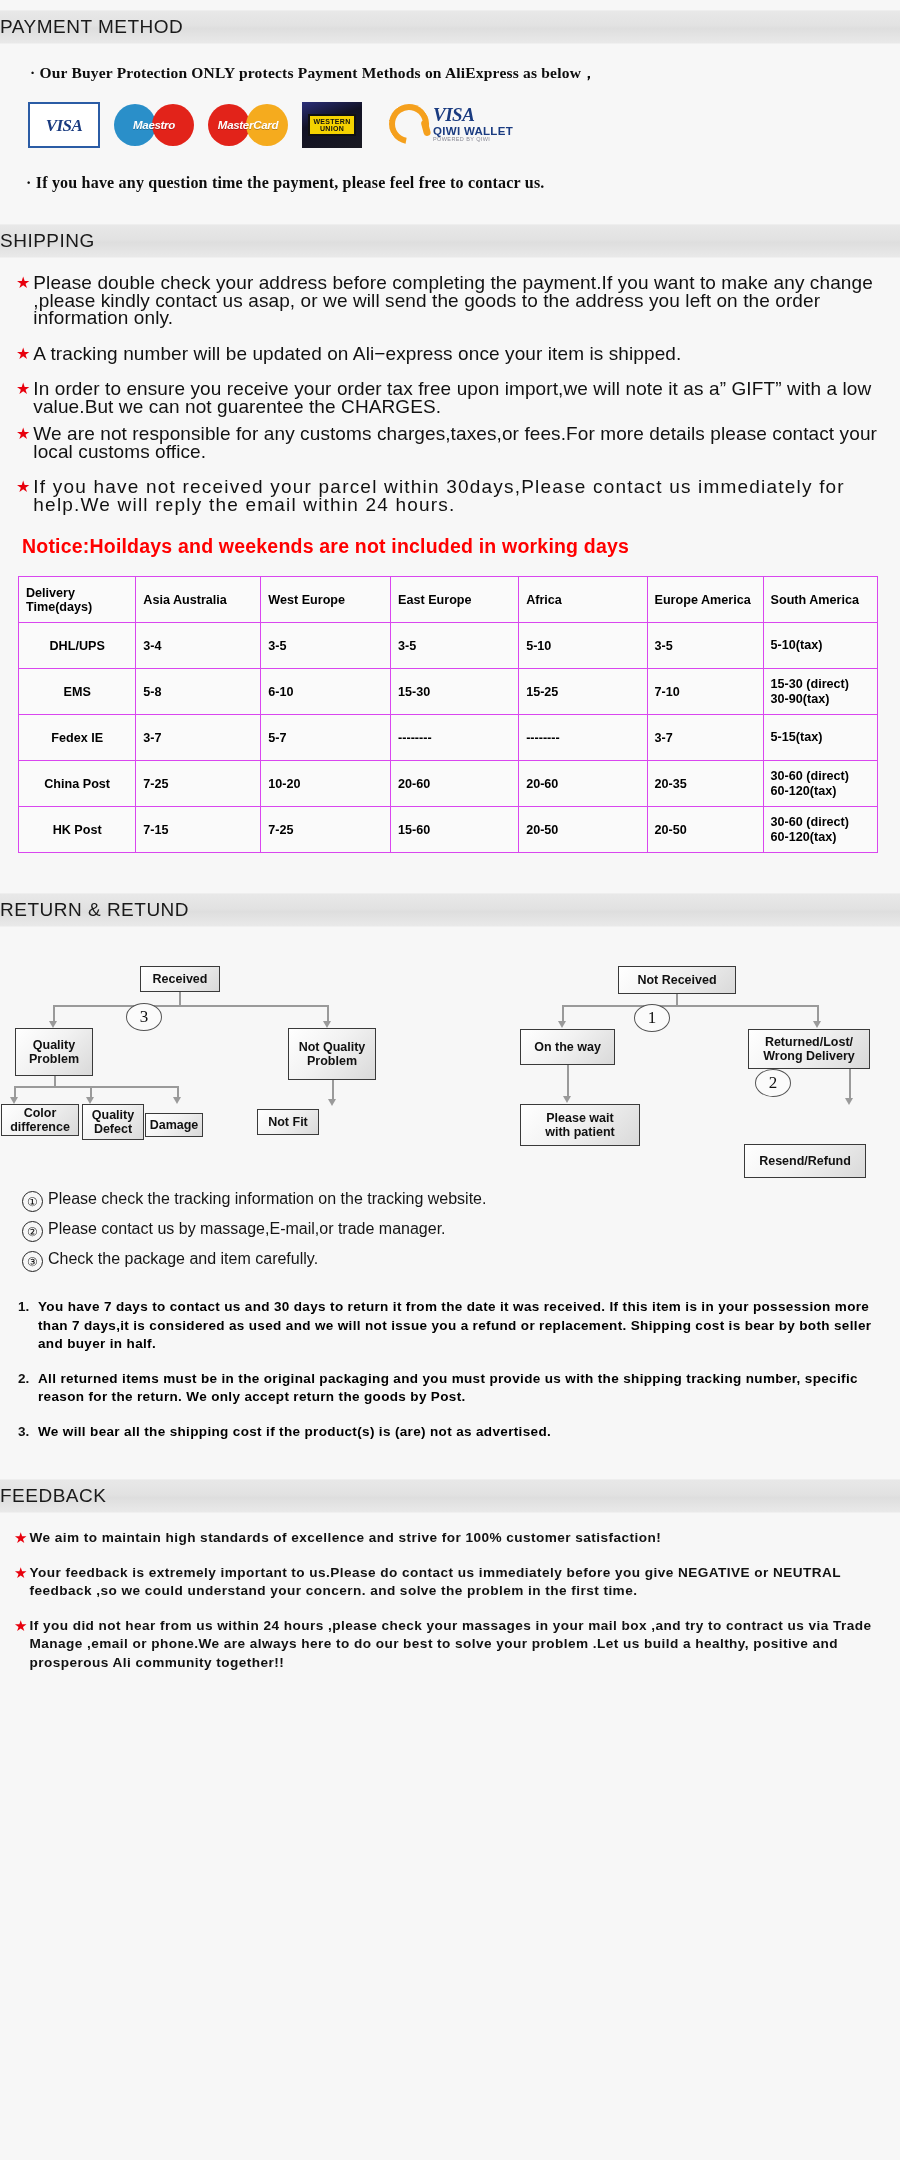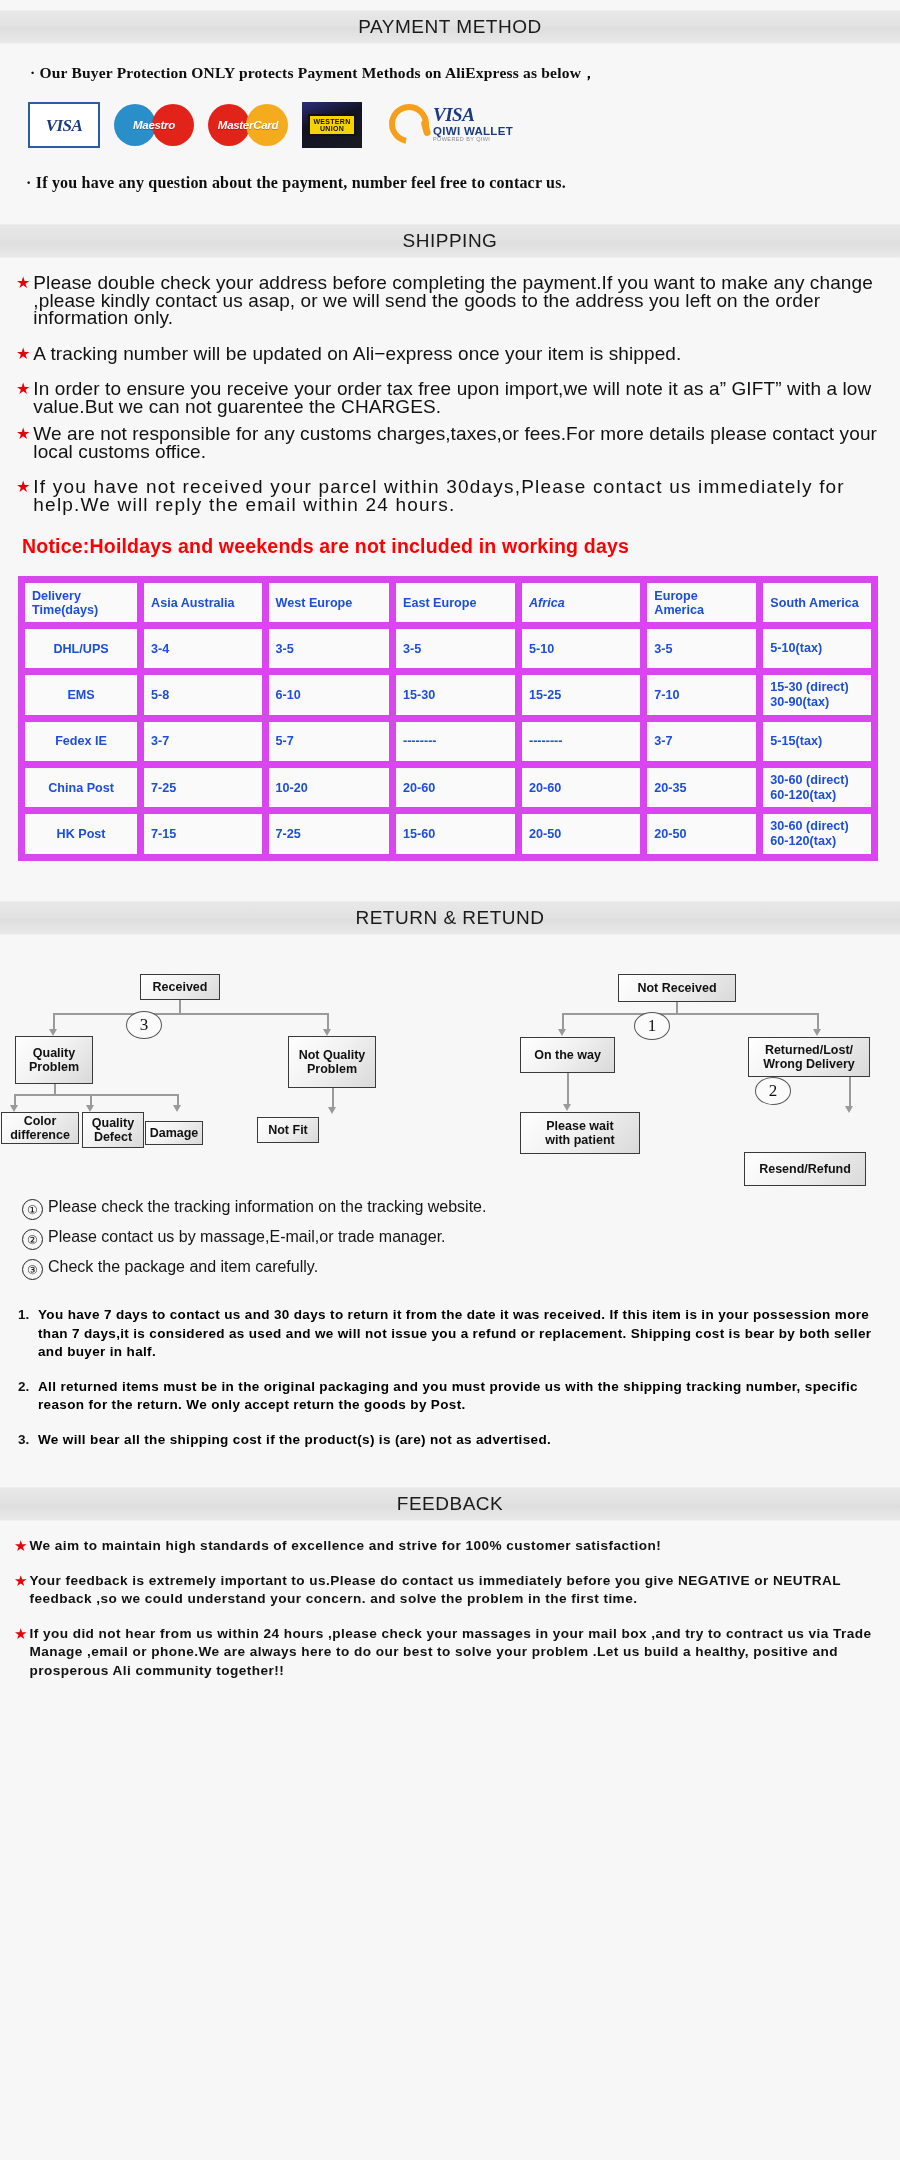"PAYMENT METHOD" .section-bar { justify-content: center -> none }
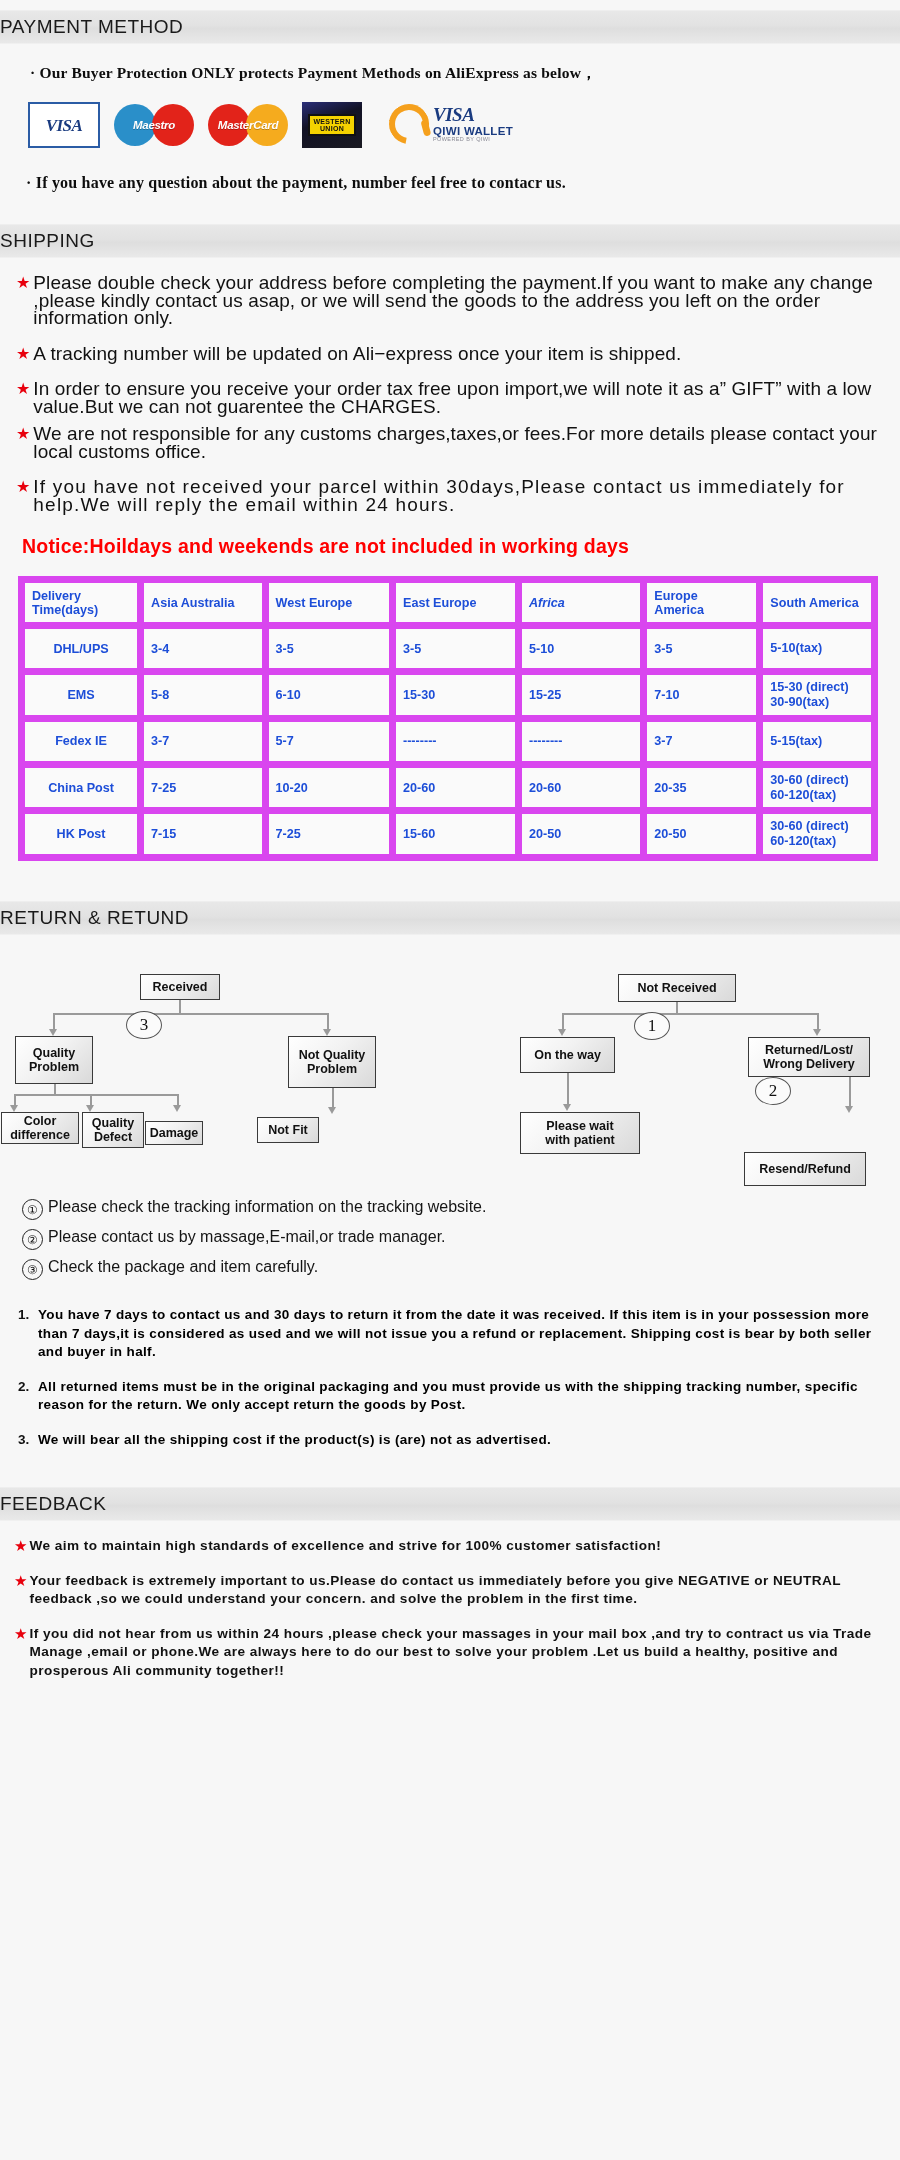"· If you have any" div.pm-line { text: about the payment, number -> time the payment, please }
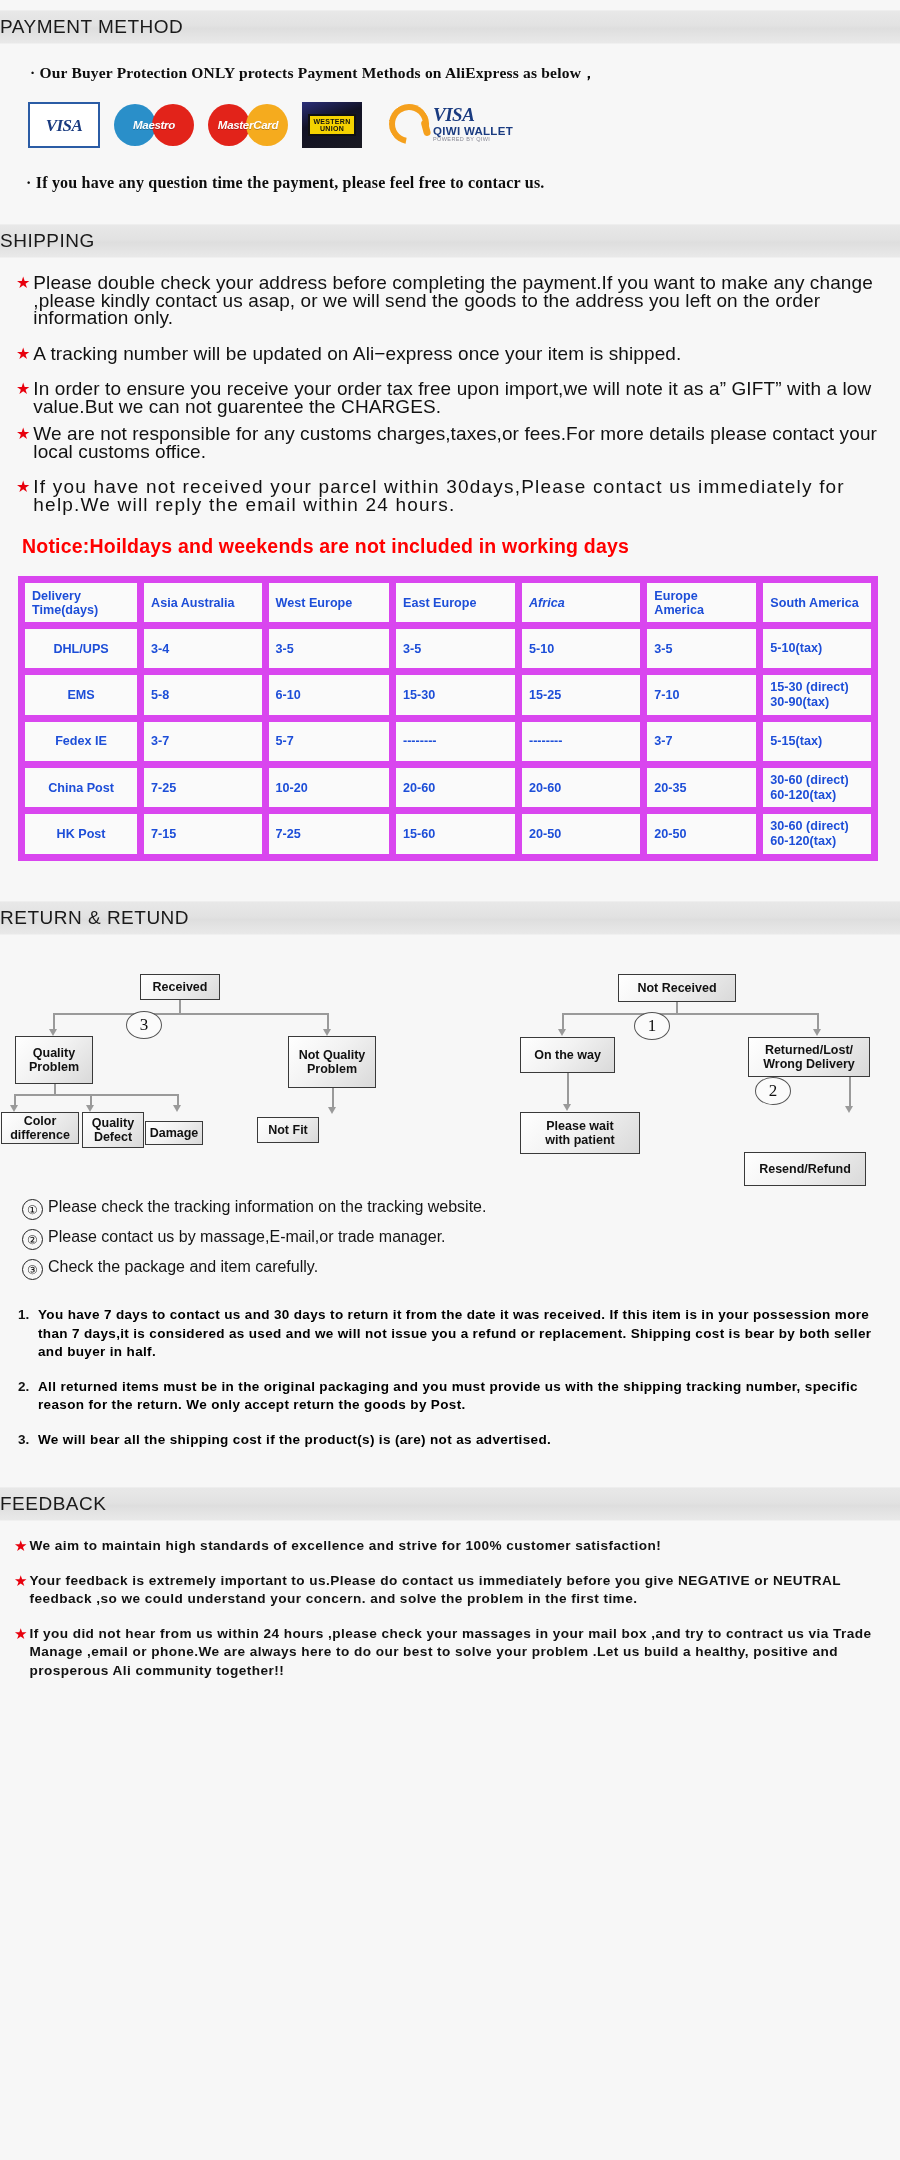"Delivery Time(days)" table.ship td,table.ship th { border: 7px solid #d946ef -> 1px solid #d946ef; color: #1d4ed8 -> #000000 }
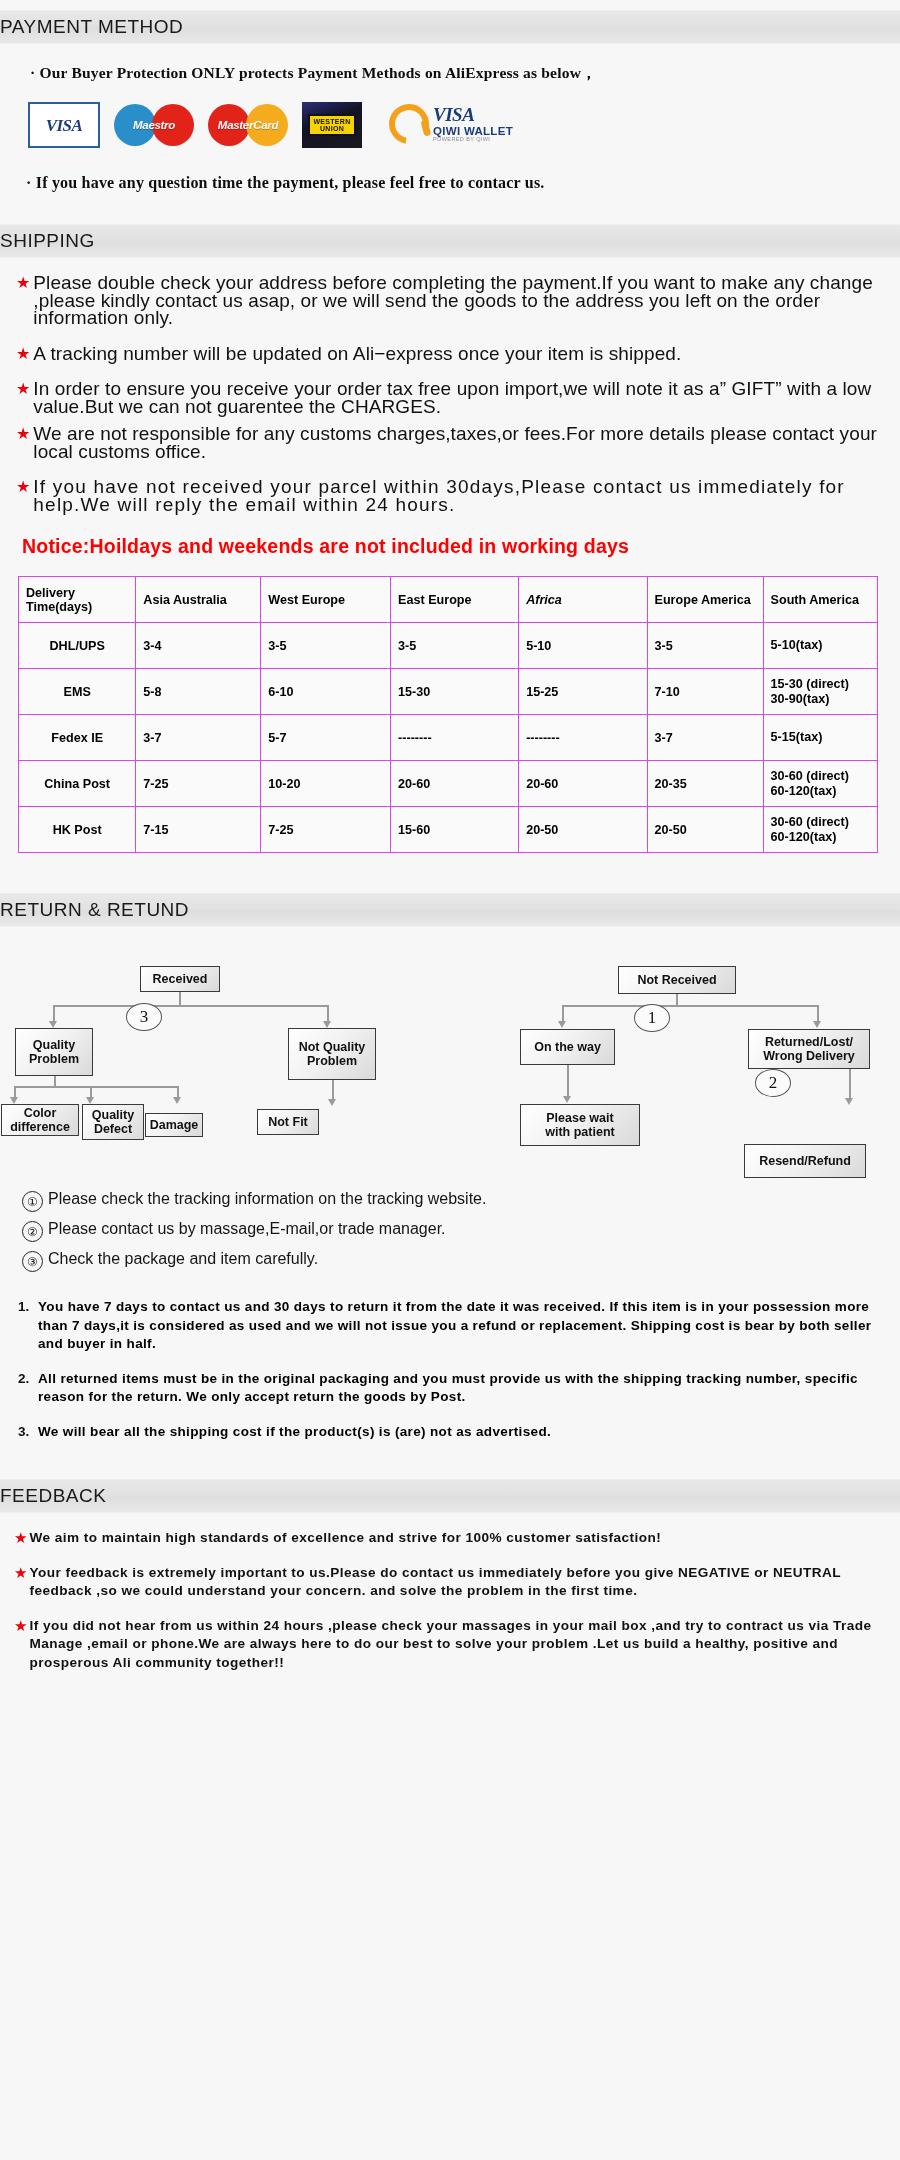"Africa" .col4 { font-style: italic -> none }
